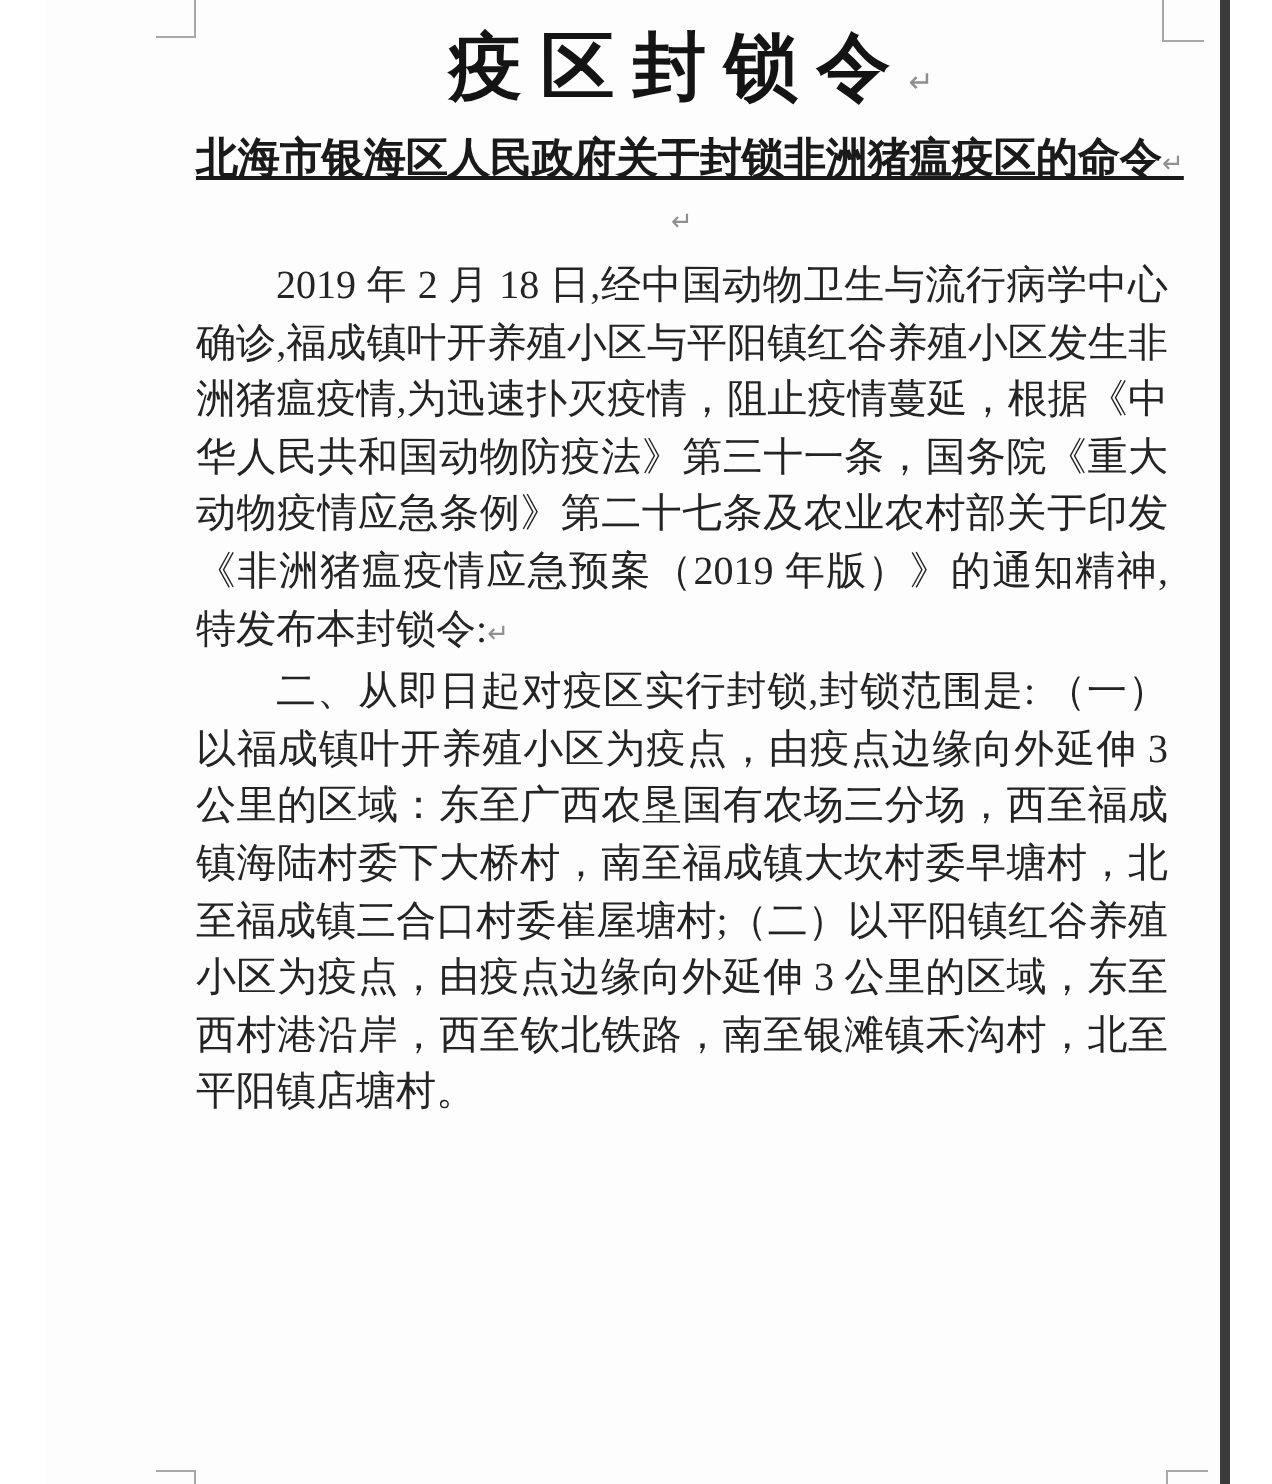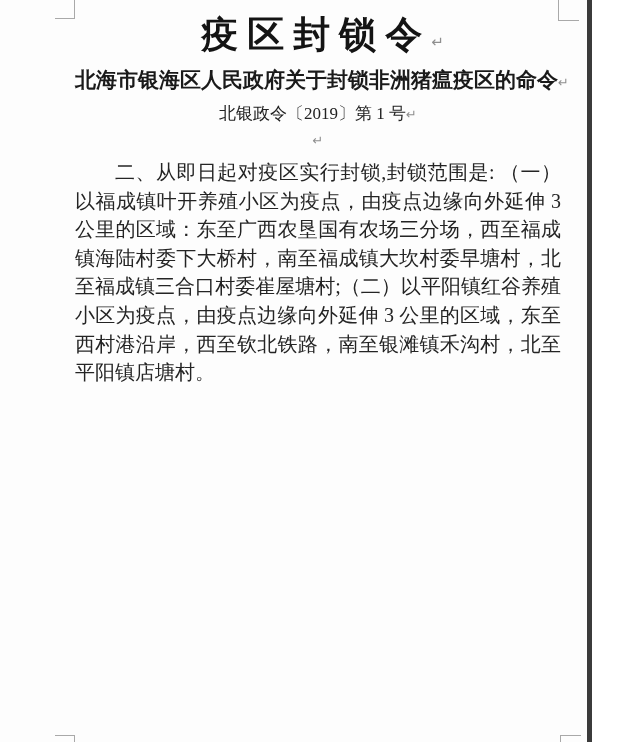"疫区封锁令↵" .page { margin-left: none -> 23px }
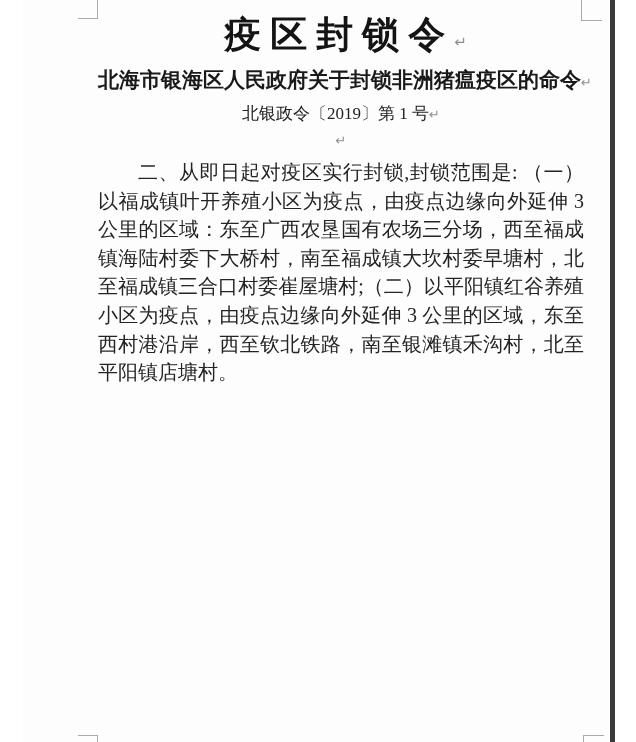"北海市银海区人民政府关于封锁非洲猪瘟疫区的命令↵" .subtitle { text-decoration: none -> underline }
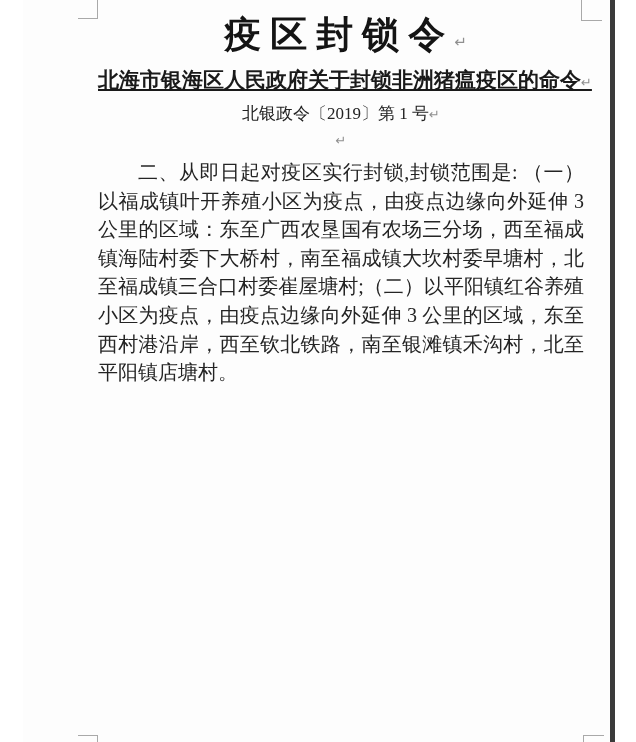"北银政令〔2019〕第 1 号↵" div.docnum { html: <div><span>北银政令〔2019〕第 1 号</span><span>↵</span></div> -> none }
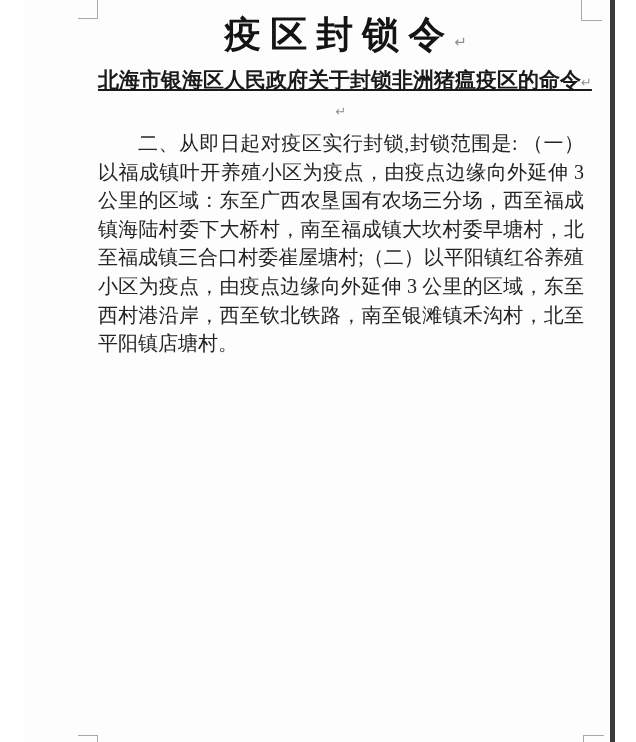"2019 年 2 月 18" p { html: none -> <p><span>2019 年 2 月 18 日,经中国动物卫生与流行病学中心确诊,福成镇叶开养殖小区与平阳镇红谷养殖小区发生非洲猪瘟疫情,为迅速扑灭疫情，阻止疫情蔓延，根据《中华人民共和国动物防疫法》第三十一条，国务院《重大动物疫情应急条例》第二十七条及农业农村部关于印发《非洲猪瘟疫情应急预案（2019 年版）》的通知精神,特发布本封锁令:</span><span>↵</span></p> }
